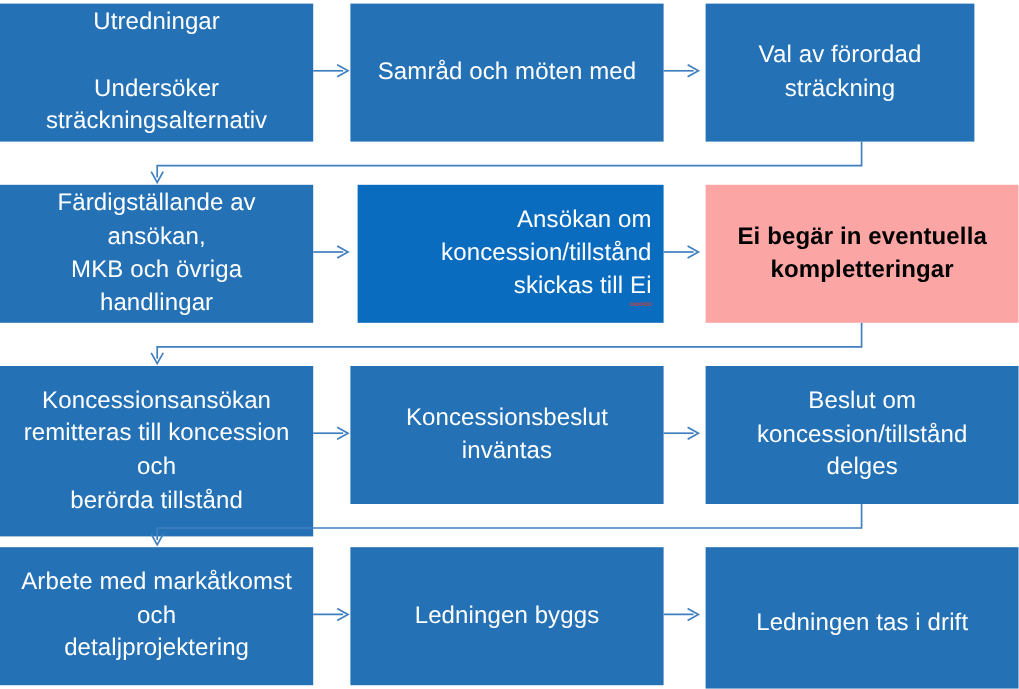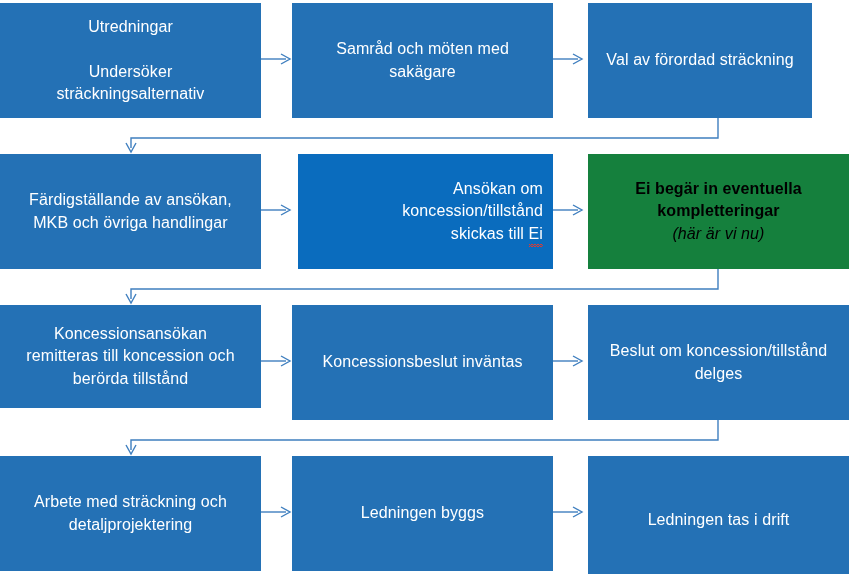"Utredningar" .box { font-size: 16px -> 20px }
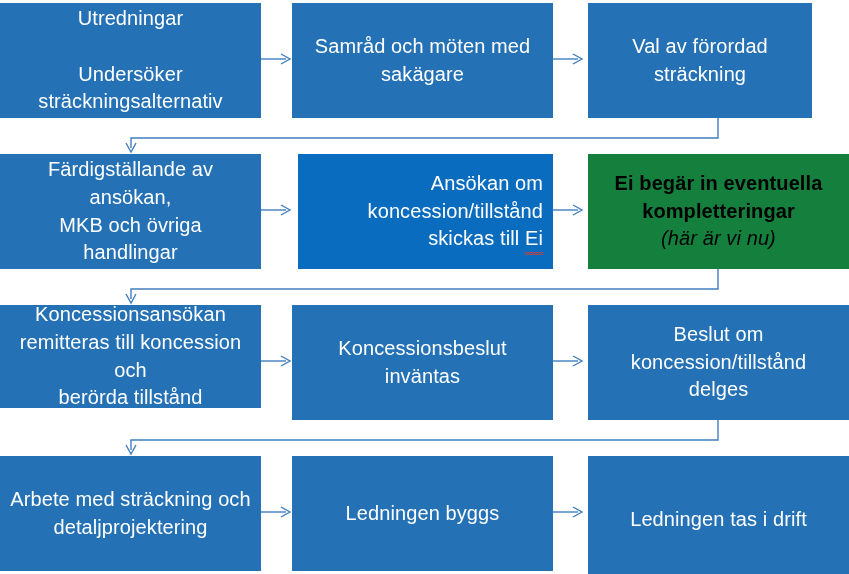"sakägare" span.ln { html: <span>sakägare</span> -> none }
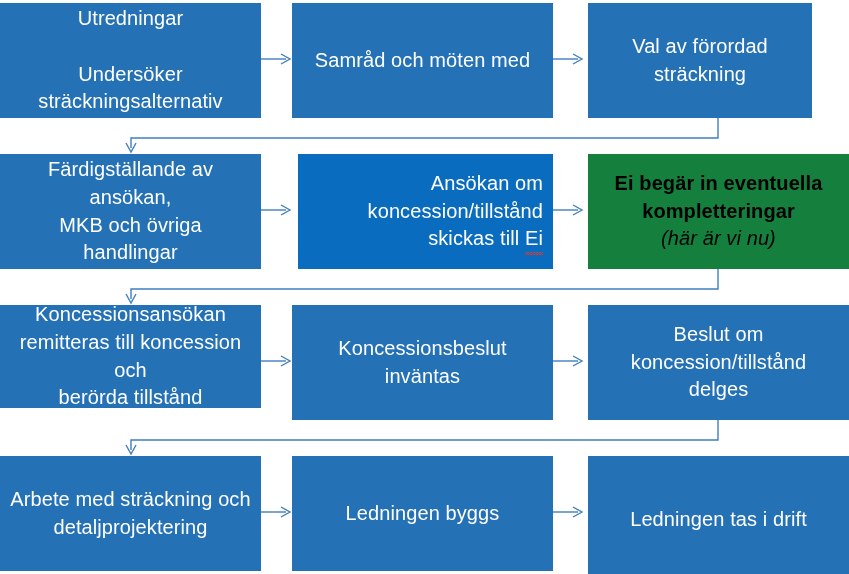"Ei begär in eventuella" .box.yellow { background: #15803d -> #fca5a5 }
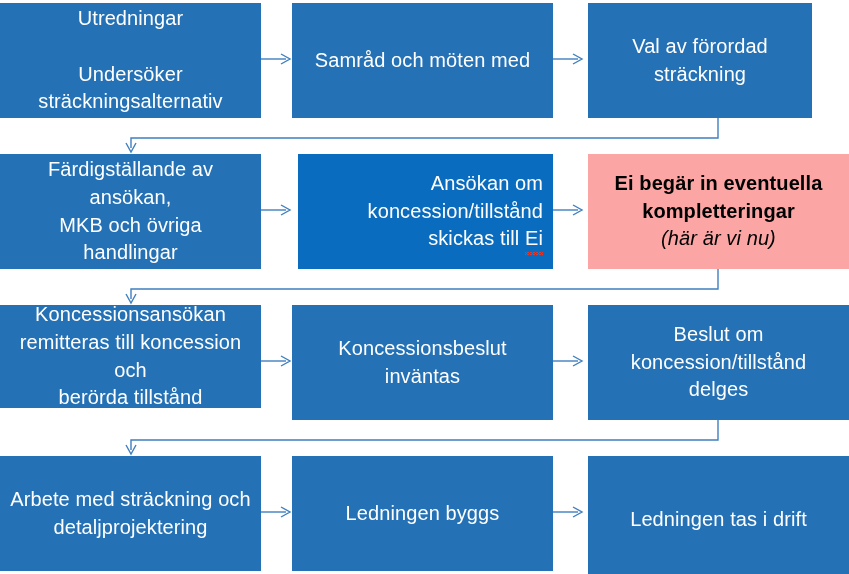"(här är vi nu)" span.ln { html: <span>(här är vi nu)</span> -> none }
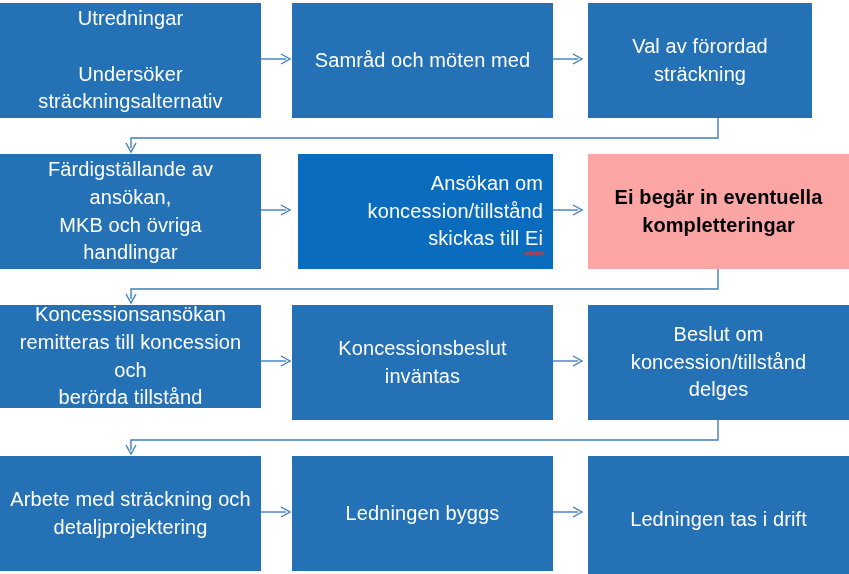"Koncessionsansökan" div.box { height: 103px -> 142px }
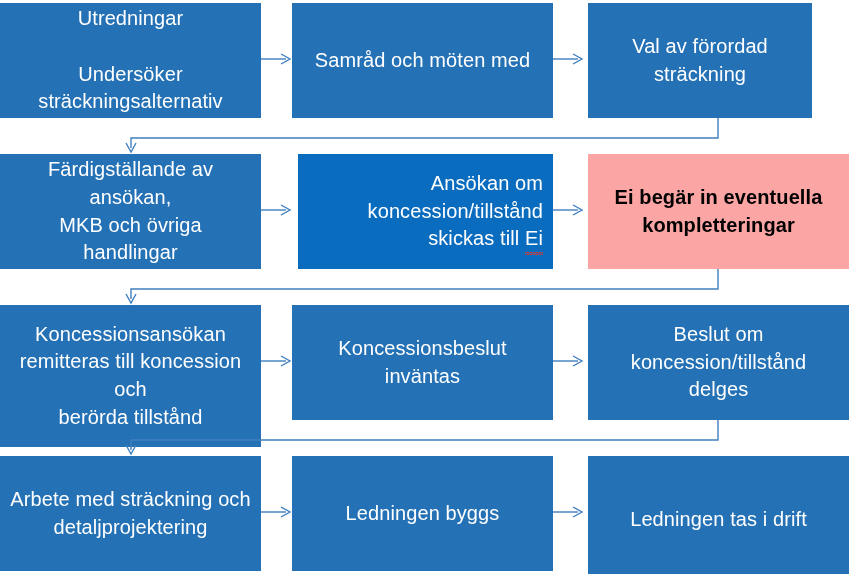"Arbete med sträckning och" span.ln { text: sträckning -> markåtkomst }
